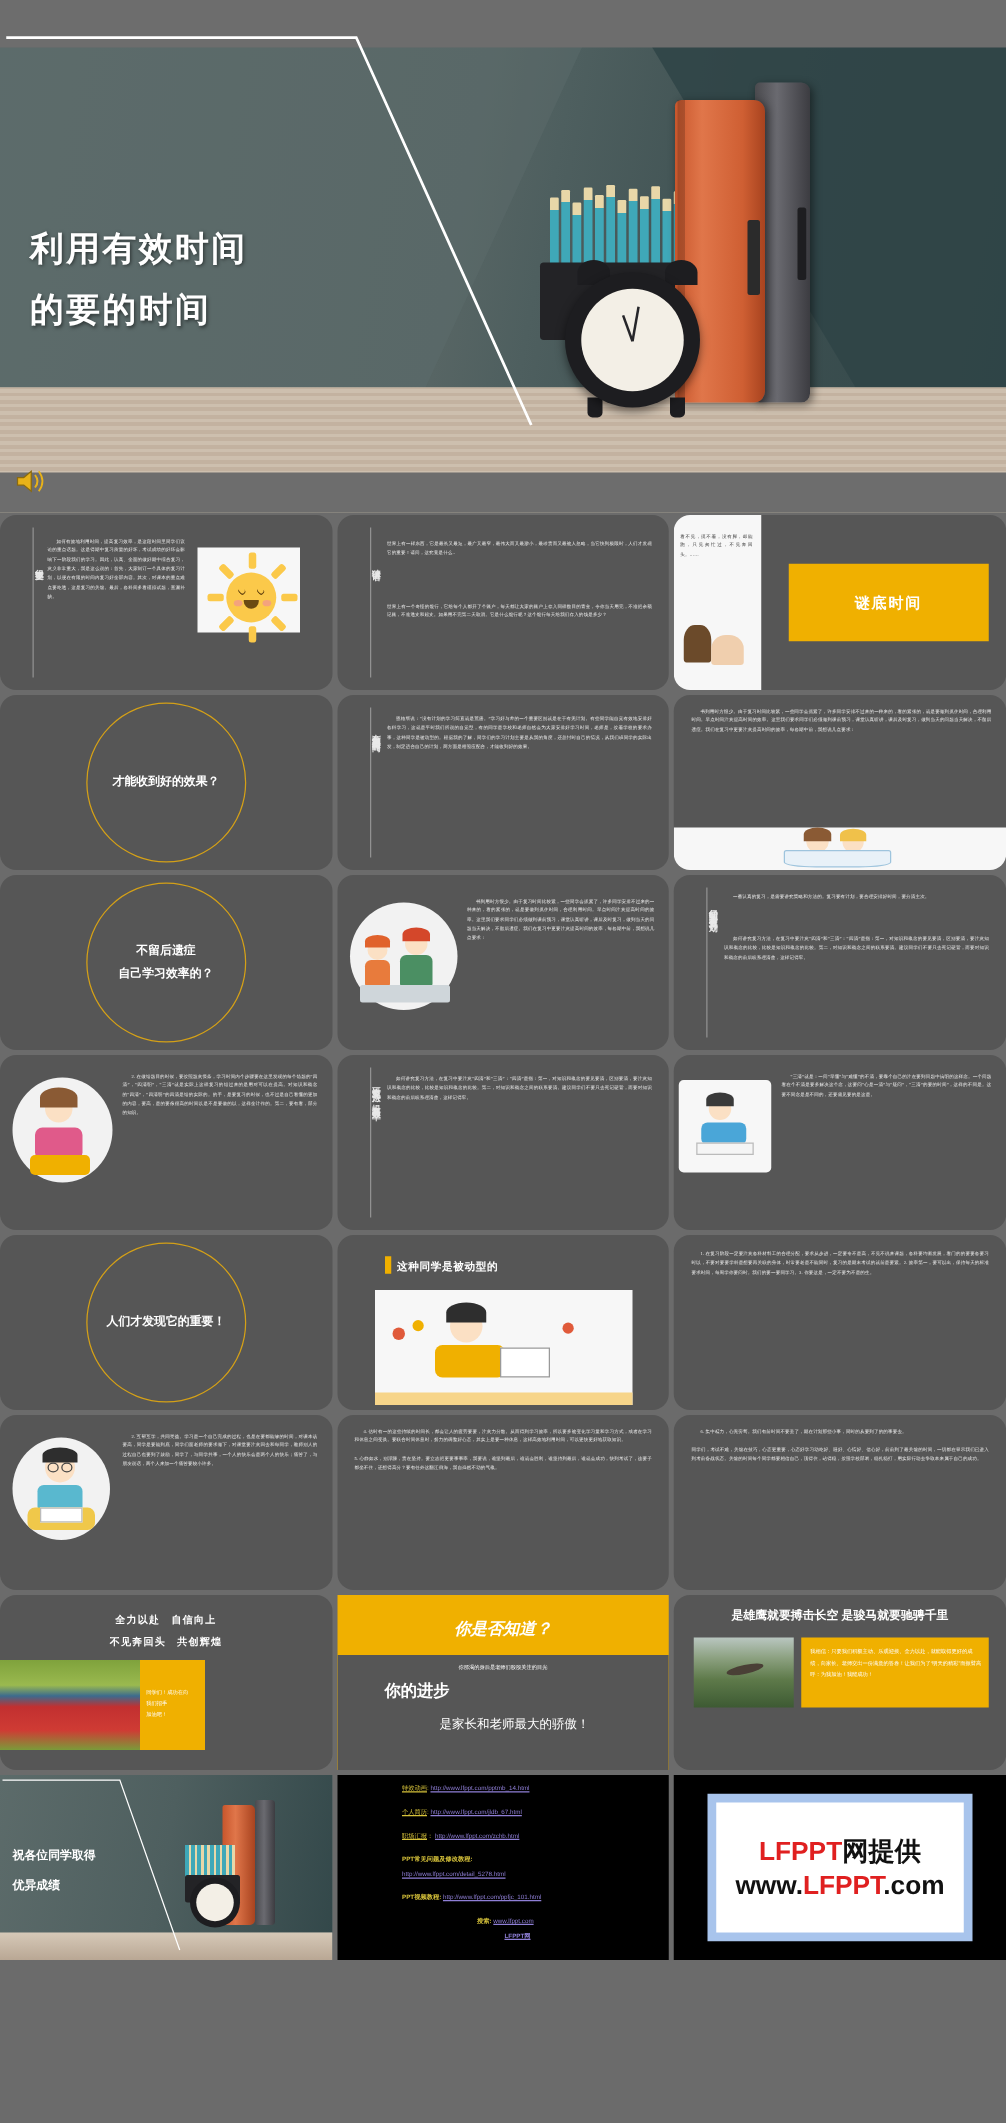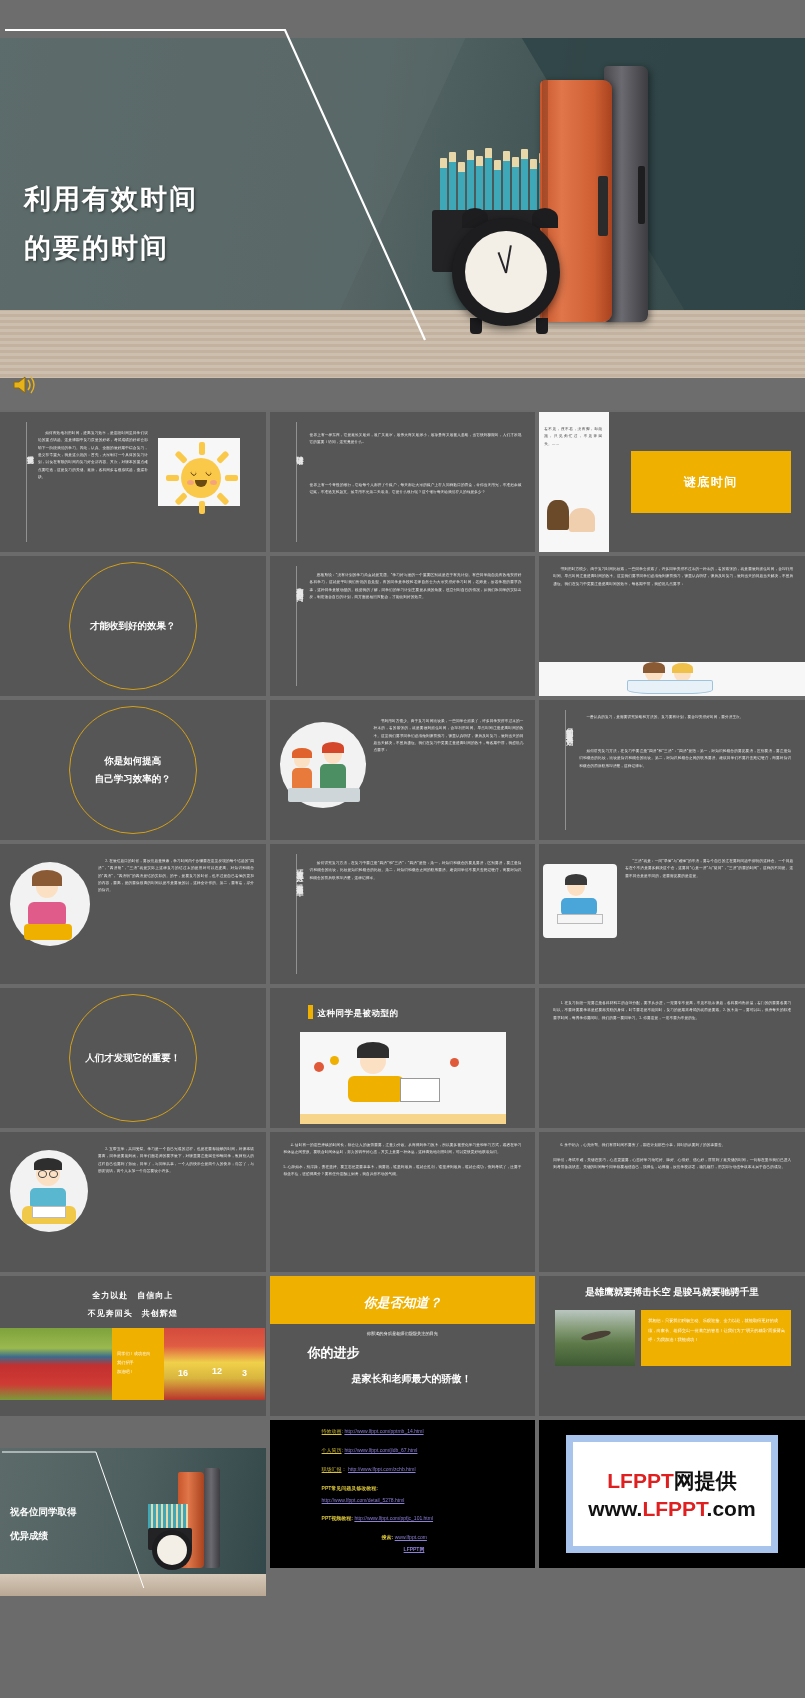"谜底时间" .s-dark { border-radius: none -> 13px }
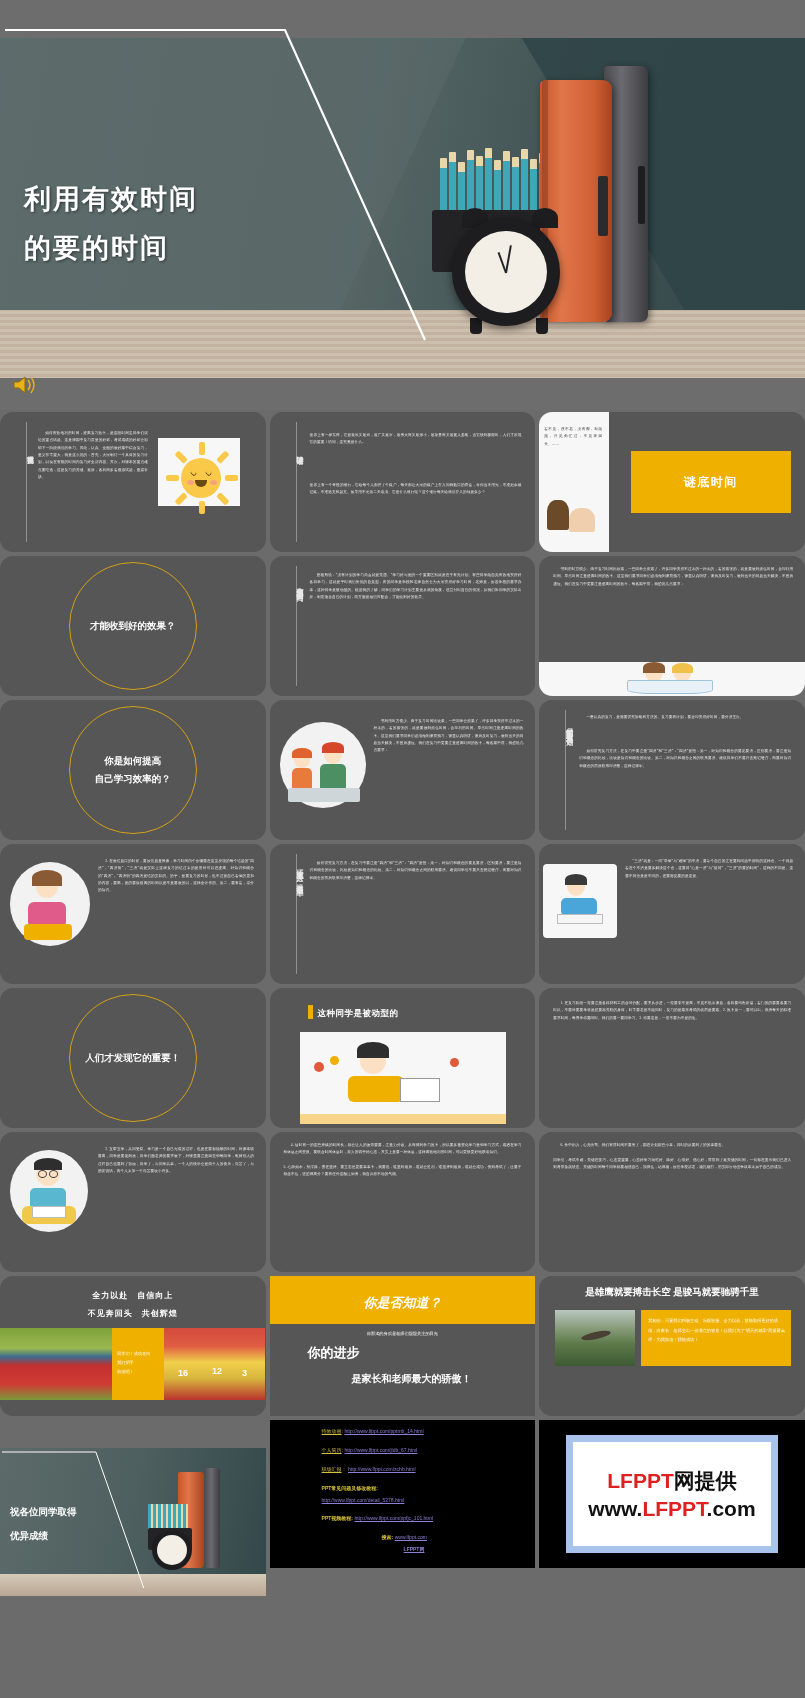"你是如何提高" div { text: 你是如何提高 -> 不留后遗症 }
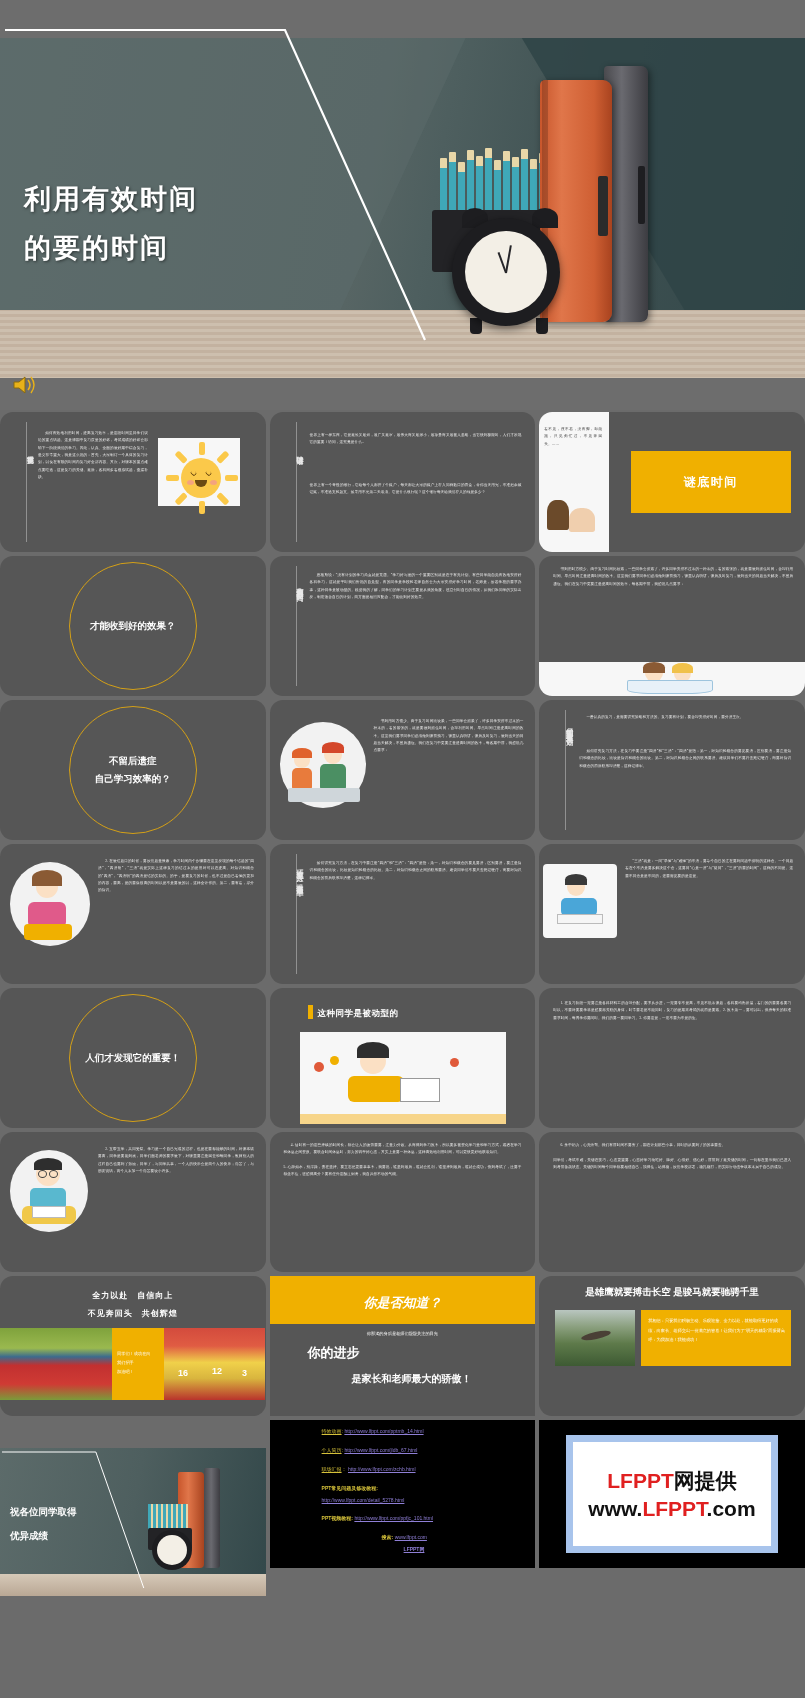"16" div.photo { html: <div> <div>16</div> <div>12</div> <div>3</div> </div> -> none }
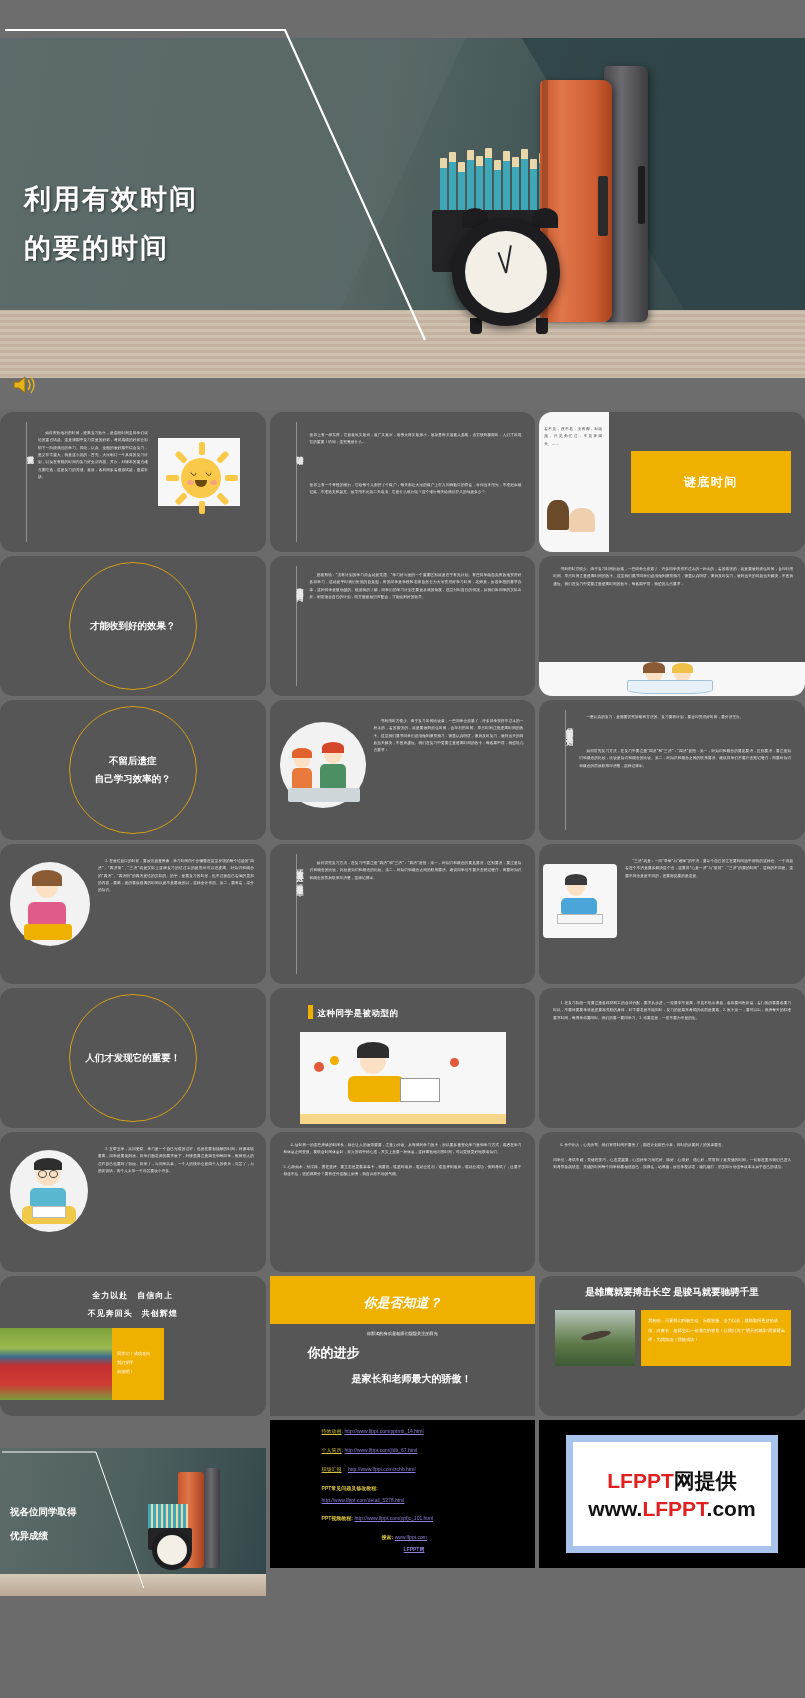"是家长和老师最大的骄傲！" div { font-weight: bold -> normal }
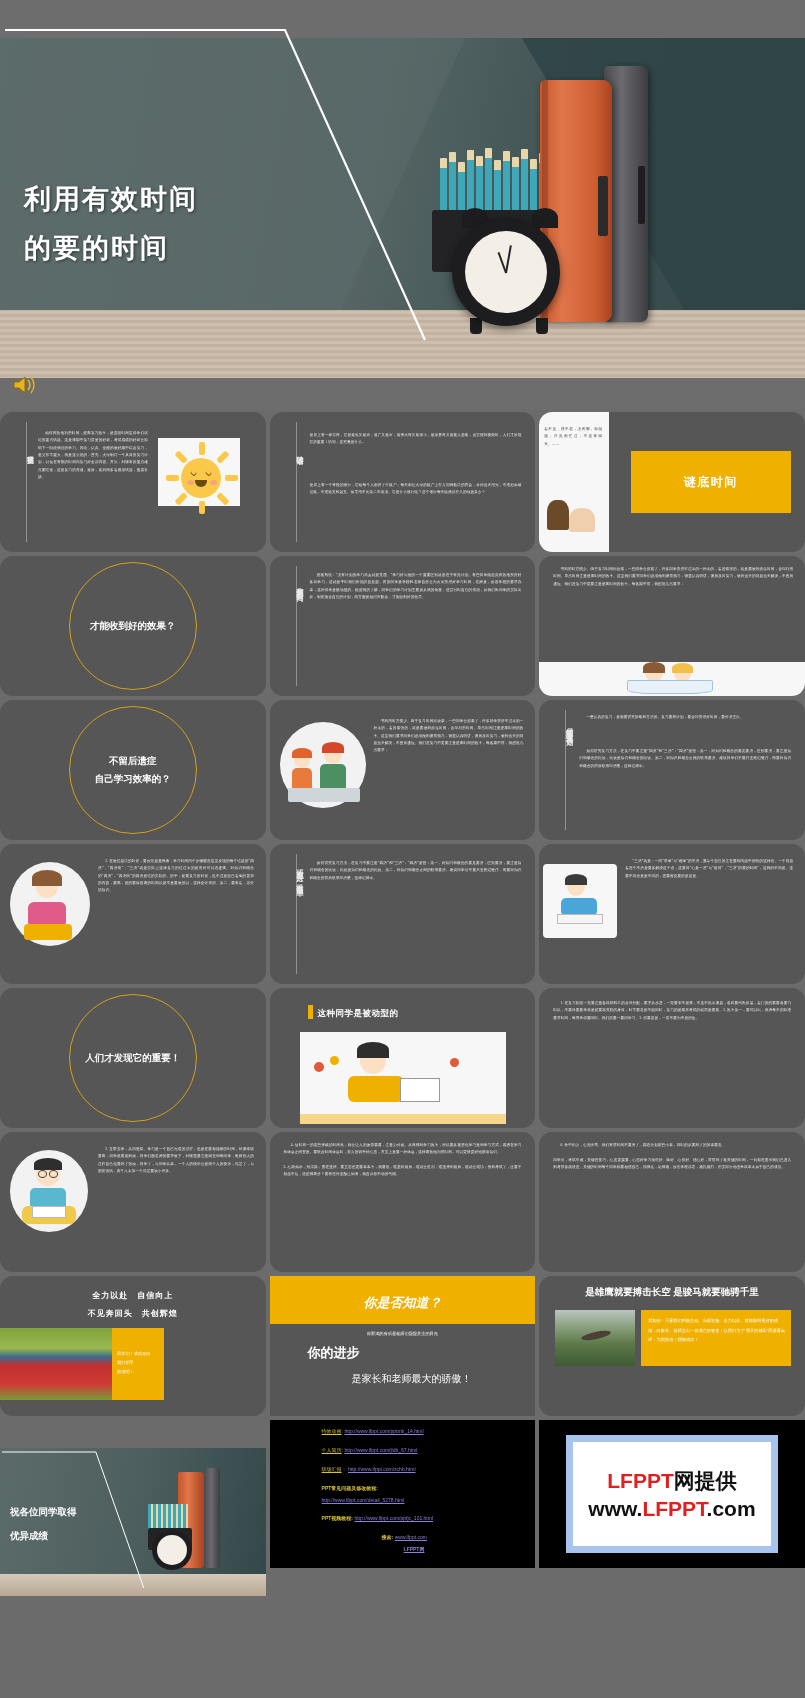"祝各位同学取得" div.cell { margin-top: 28px -> none }
